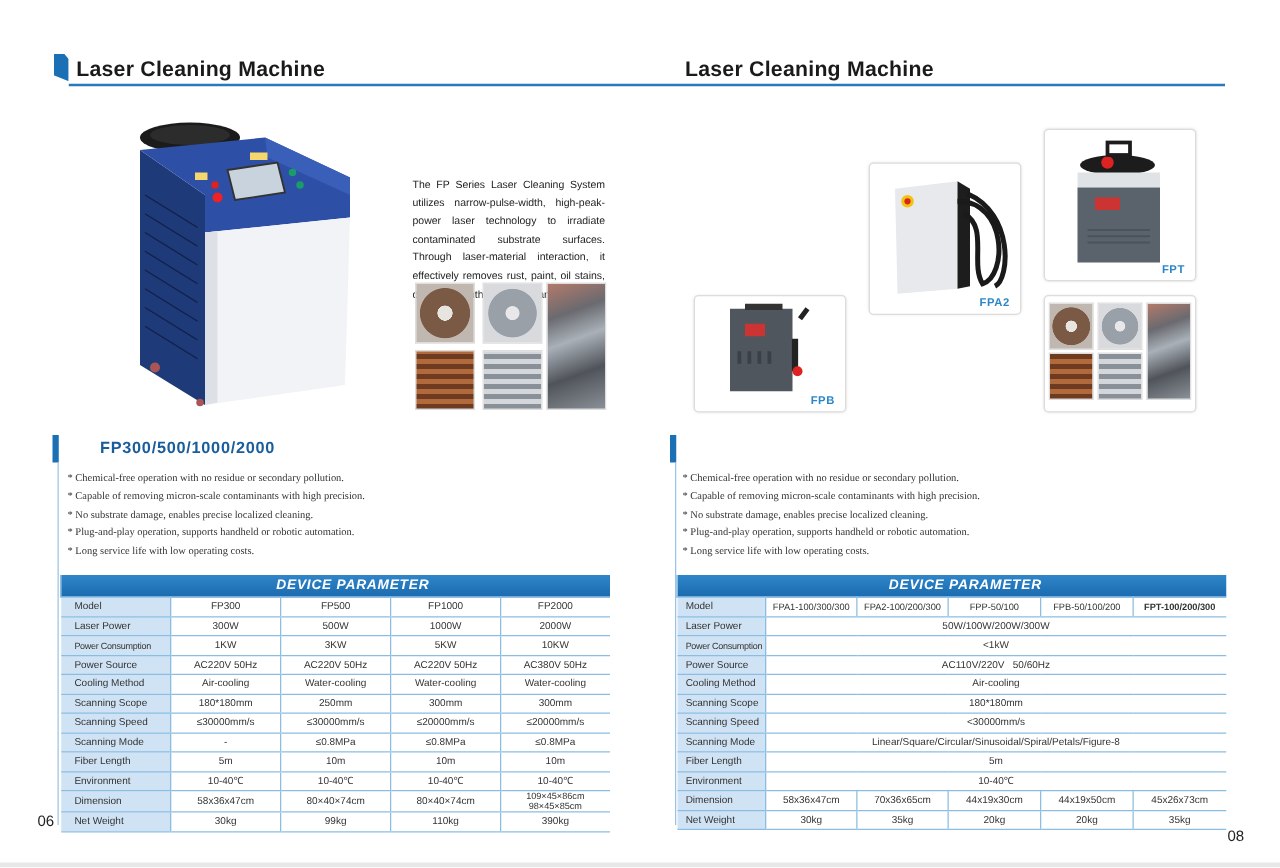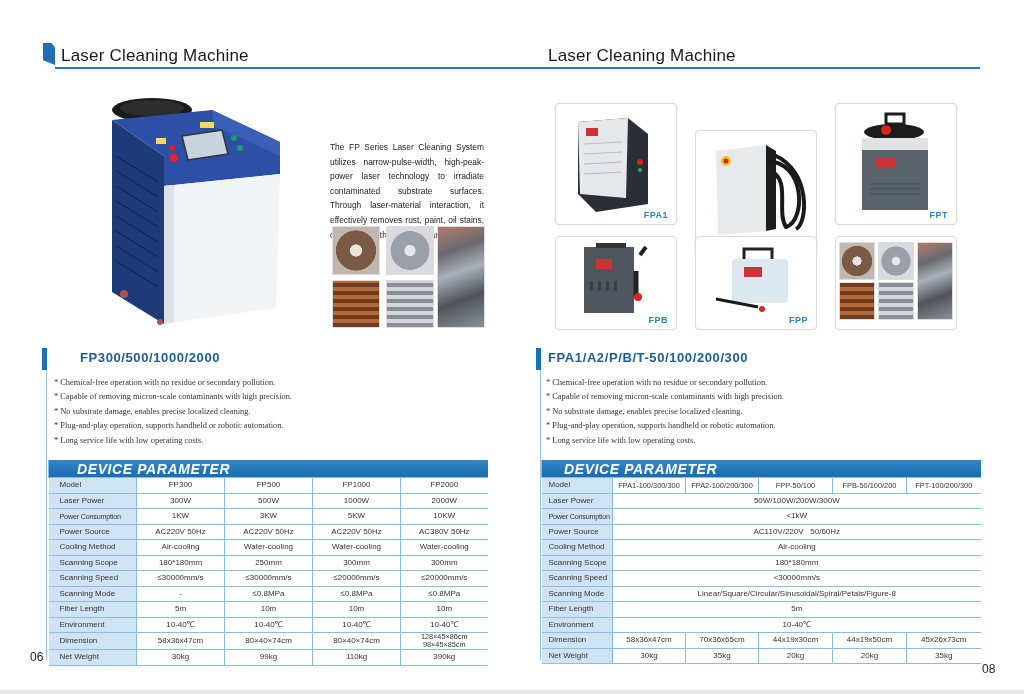"Laser Cleaning Machine" .title-text { font-weight: normal -> bold }
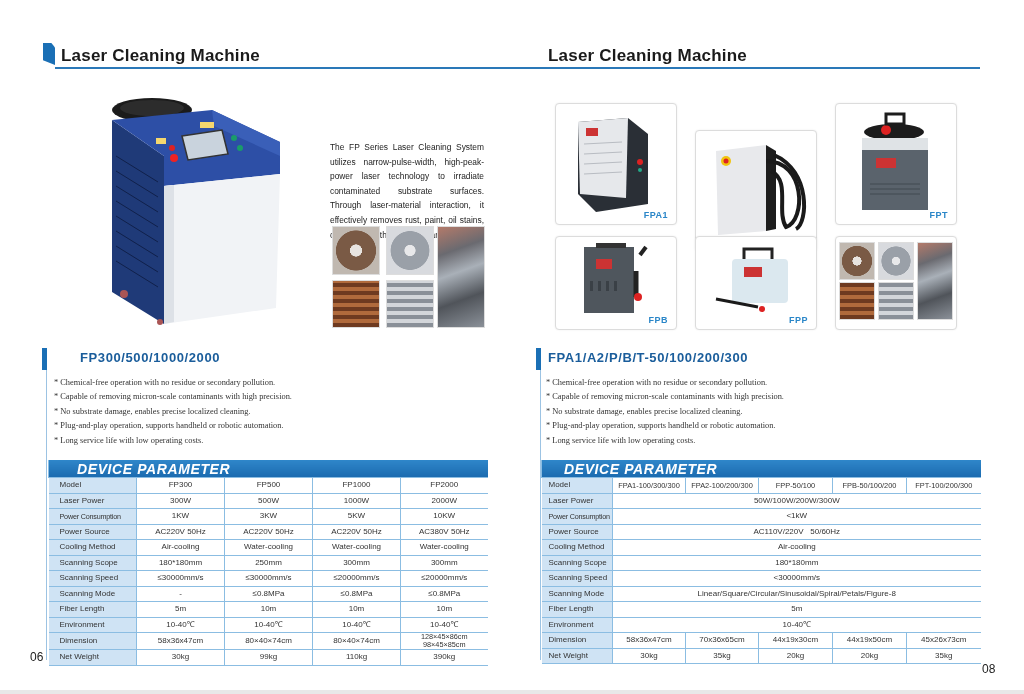"FPA1" div.card { html: <div> <svg> <polygon></polygon> <polygon></polygon> <g> <line></line> <line></line> <line></line> <line></line> </g> <rect></rect> <circle></circle> <circle></circle> </svg> <div>FPA1</div> </div> -> none }
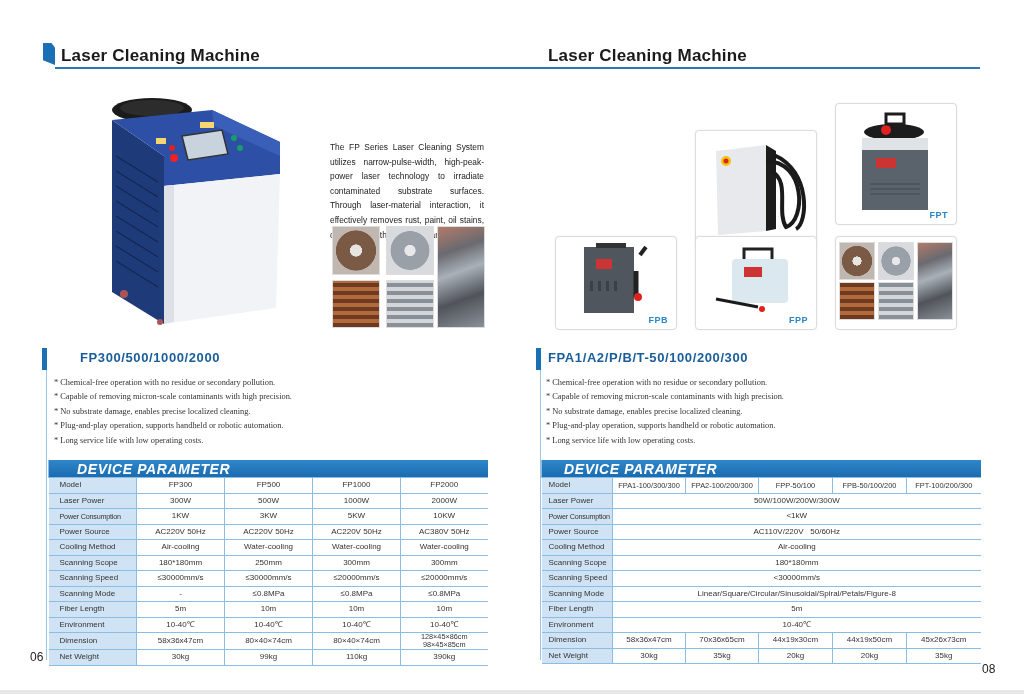"FPP" div.card { html: <div> <svg> <rect></rect> <path></path> <rect></rect> <path></path> <circle></circle> </svg> <div>FPP</div> </div> -> none }
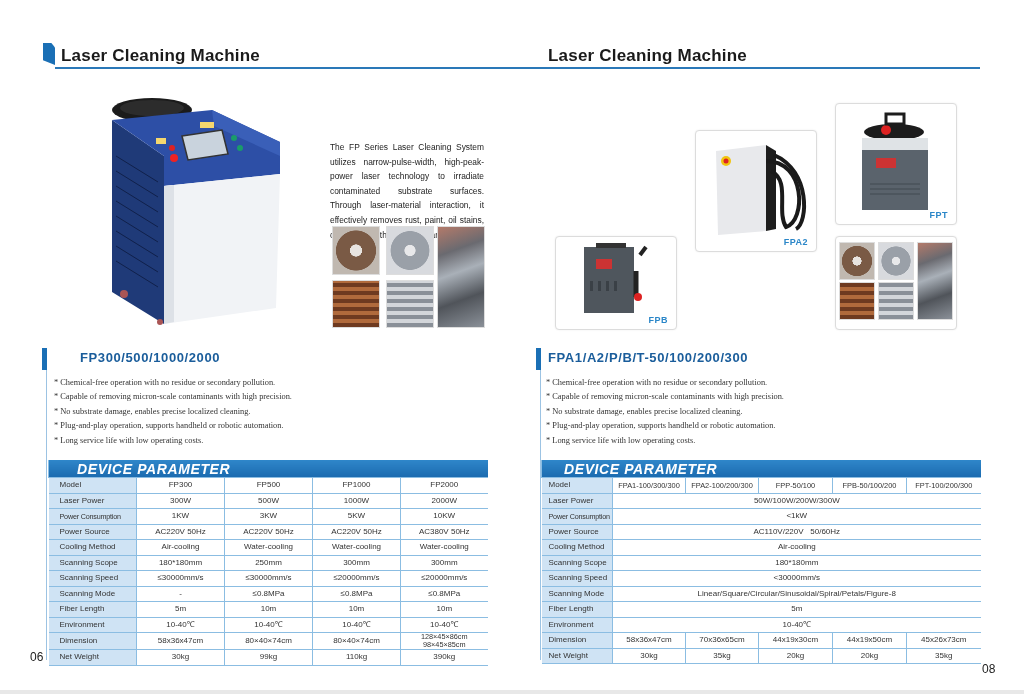"FPA1/A2/P/B/T-50/100/200/300" div.series-text { html: <div>FPA1/A2/P/B/T-50/100/200/300</div> -> none }
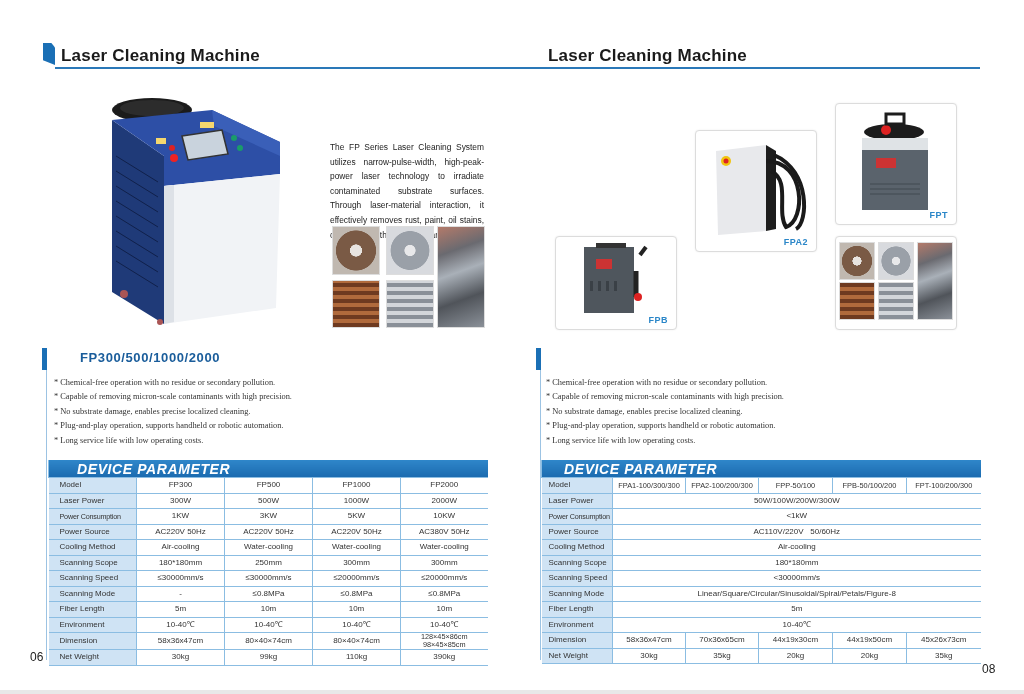"DEVICE PARAMETER" .param-table .head td { font-size: 14px -> 11px; text-align: left -> center }
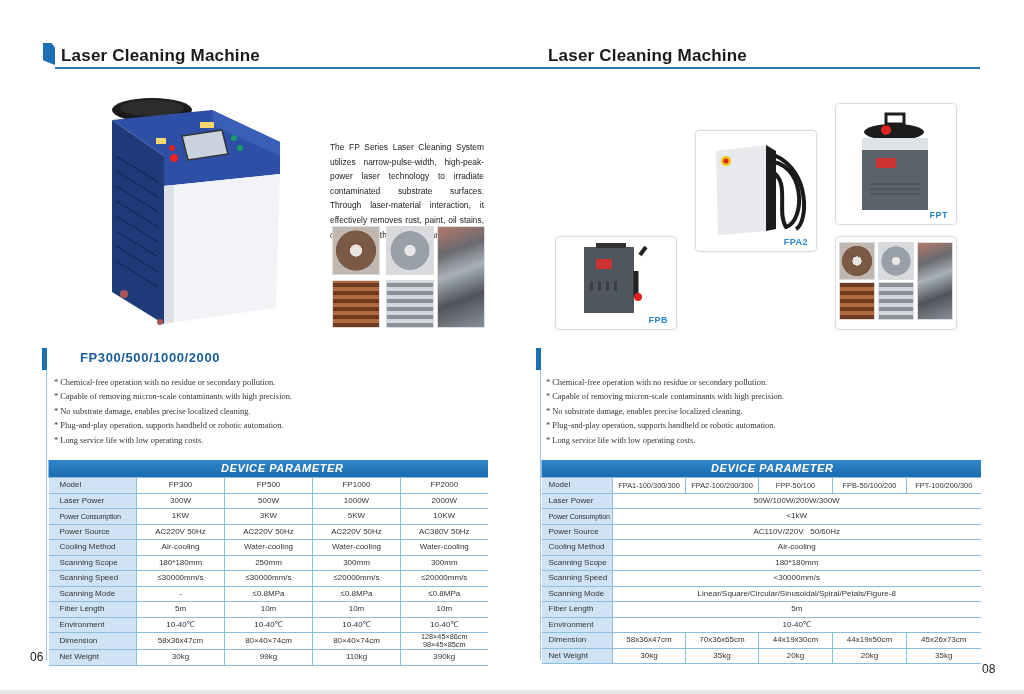"FPT-100/200/300" td { font-weight: none -> bold }
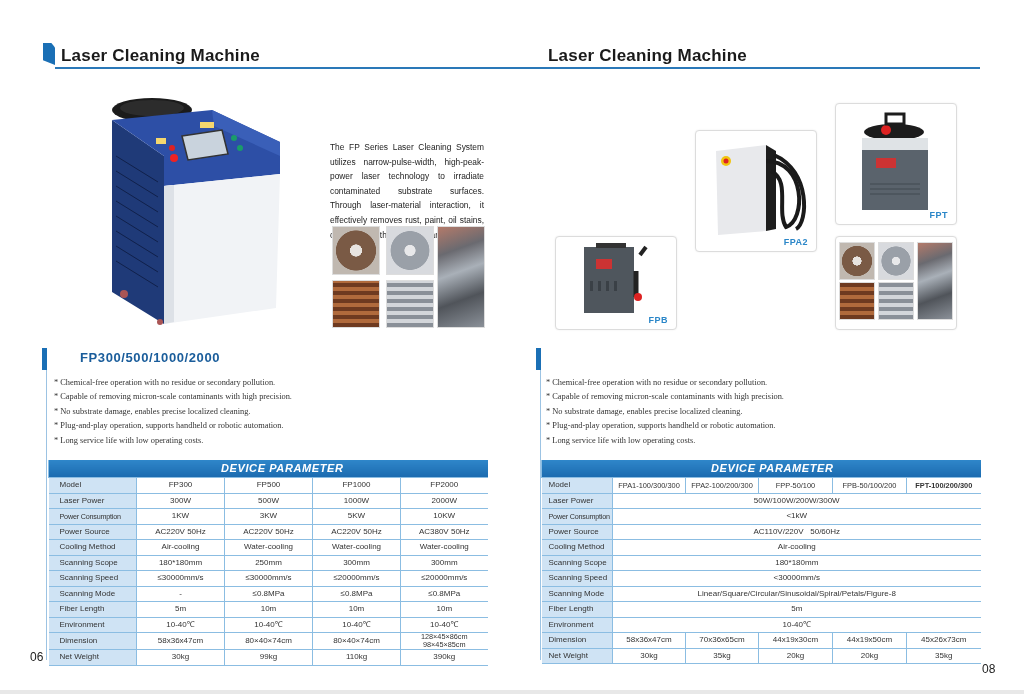"128×45×86cm" div { text: 128 -> 109 }
